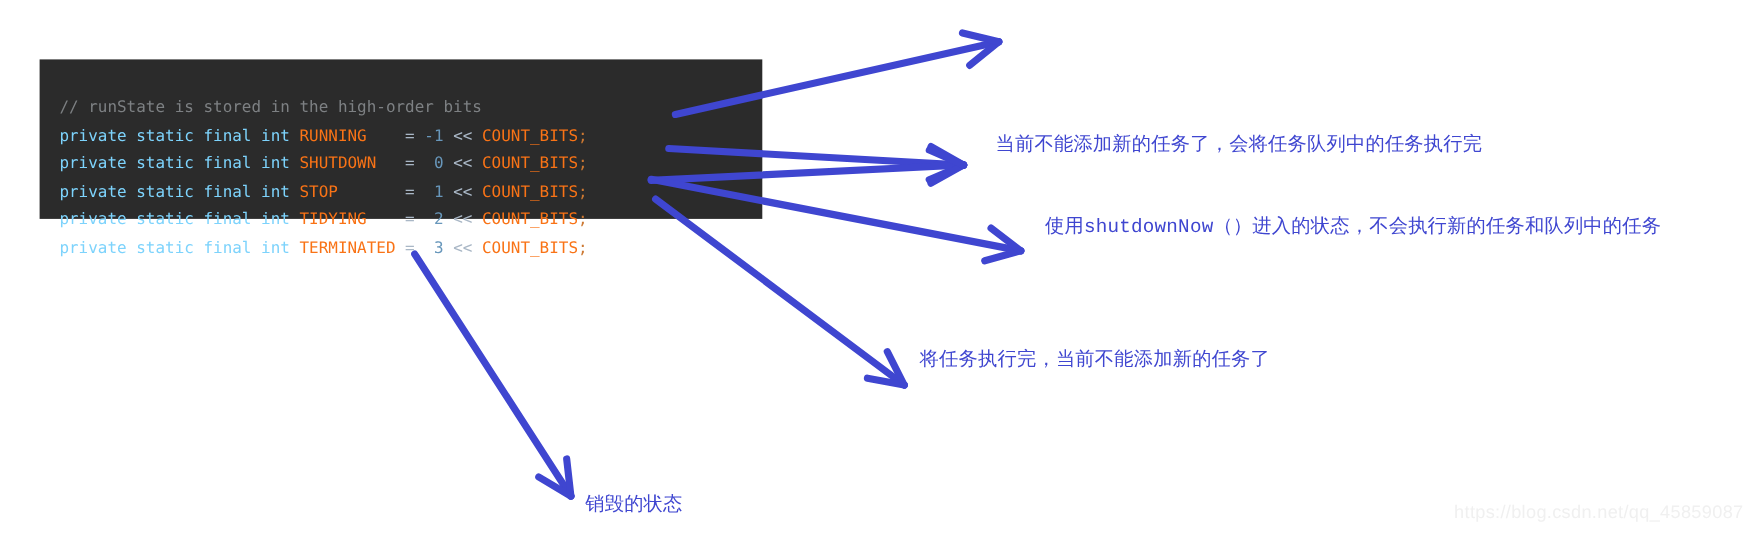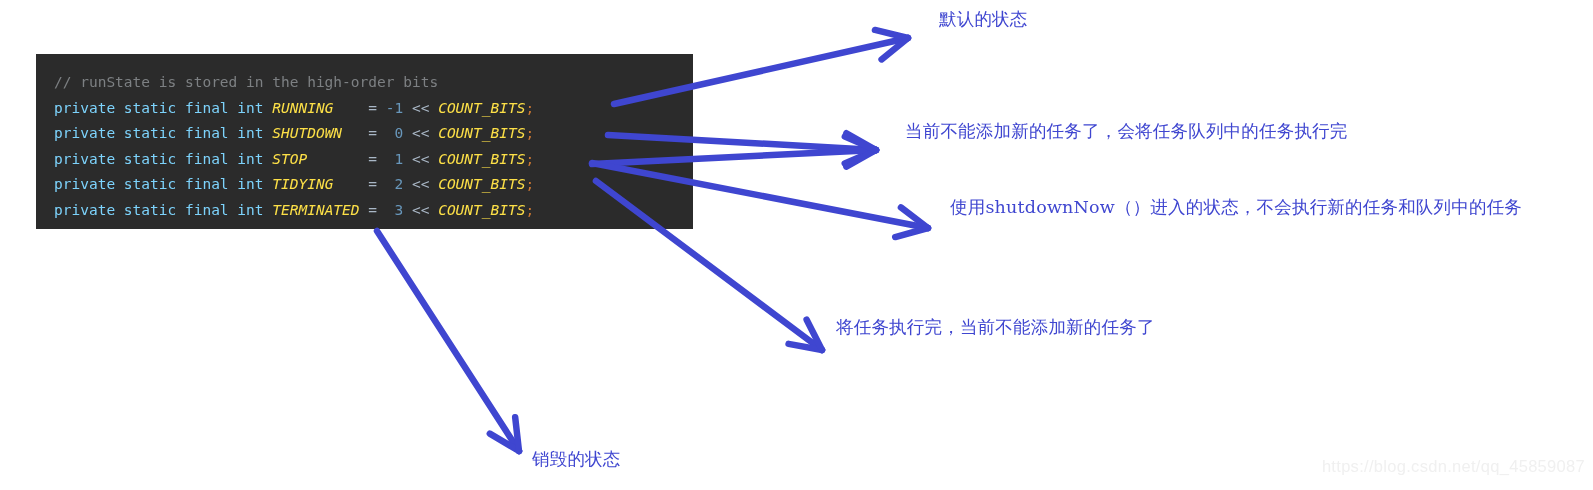"默认的状态" div.annotation { html: <div>默认的状态</div> -> none }
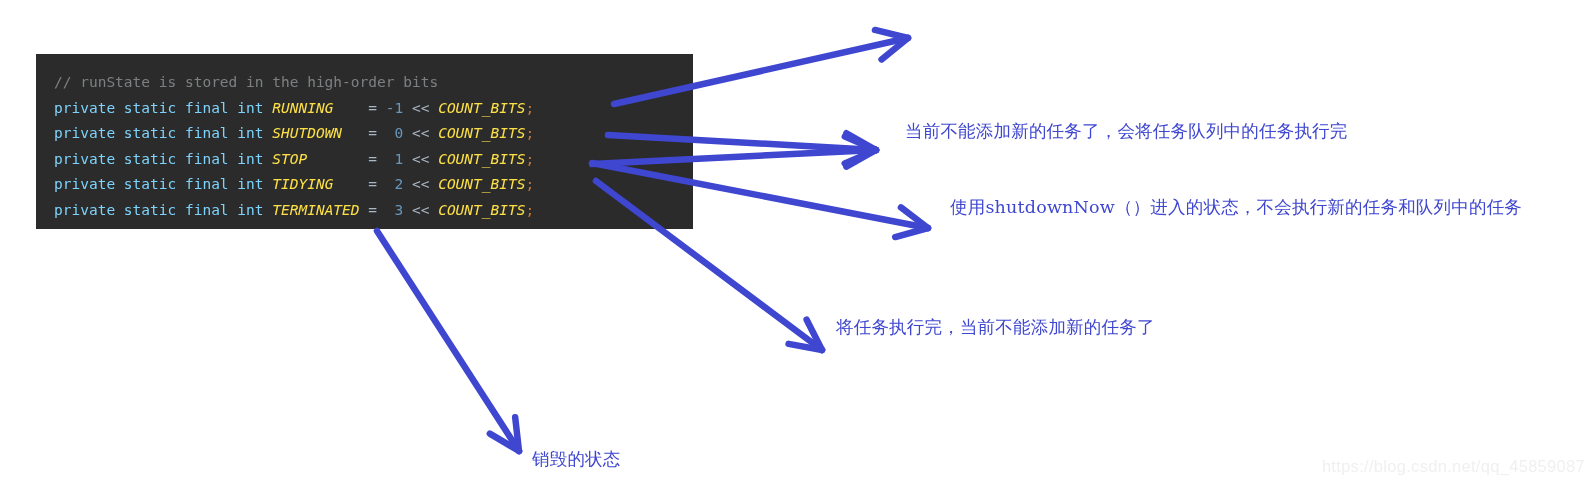"// runState is stored in" #code-block { height: 175px -> 145px; padding: 16px 0 0 18px -> 32px 0 0 18px }
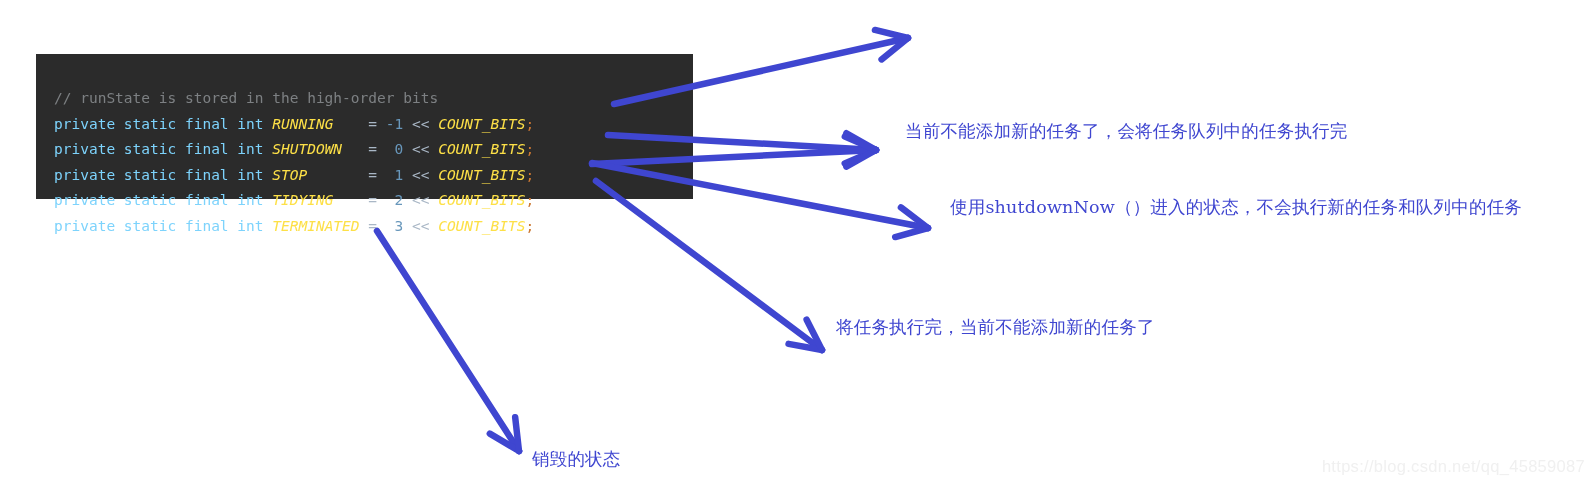"RUNNING" .tok-ident { color: #fde047 -> #f97316; font-style: italic -> none }
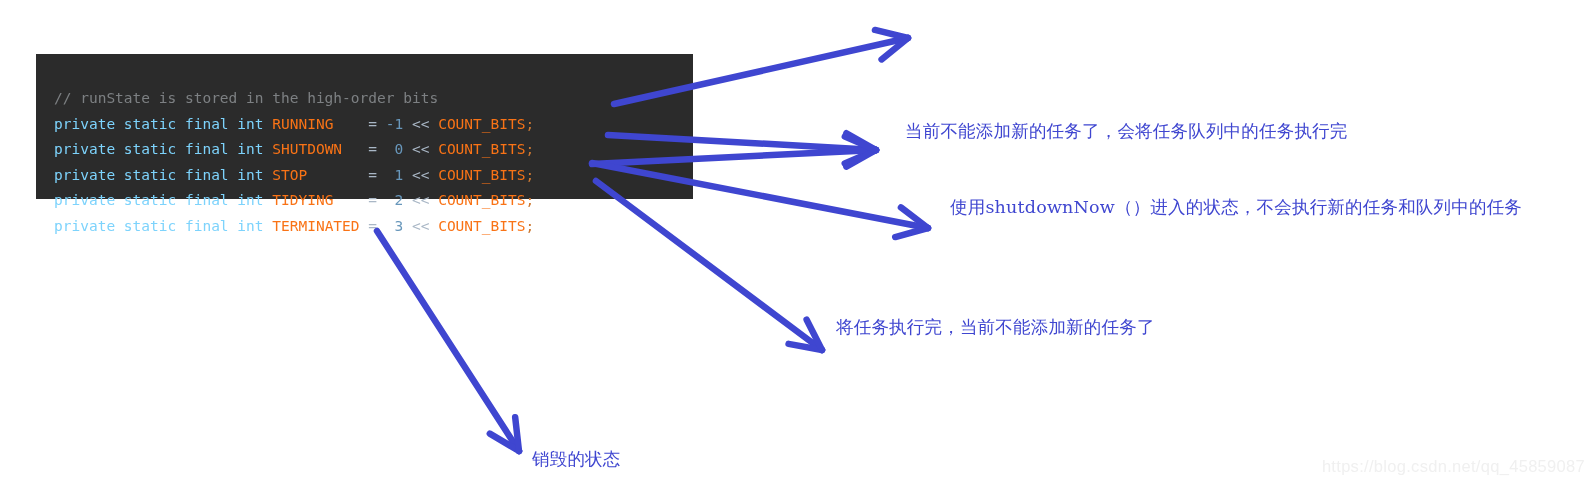"使用shutdownNow（）进入的状态，不会执行新的任务和队列中的任务" #anno-stop { font-family: none -> Liberation Mono, monospace }
